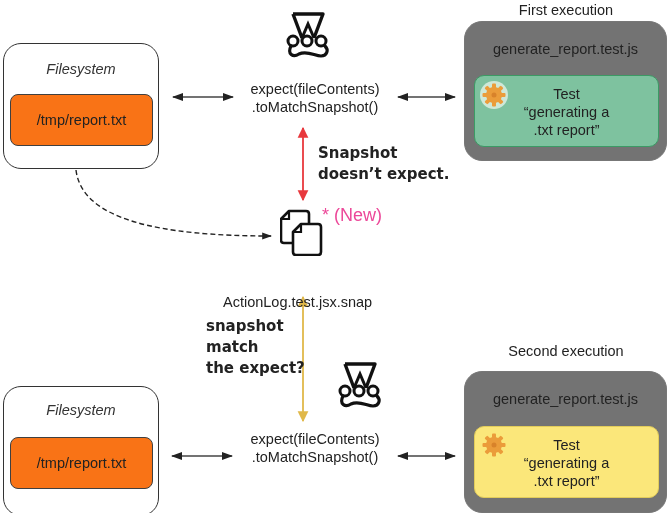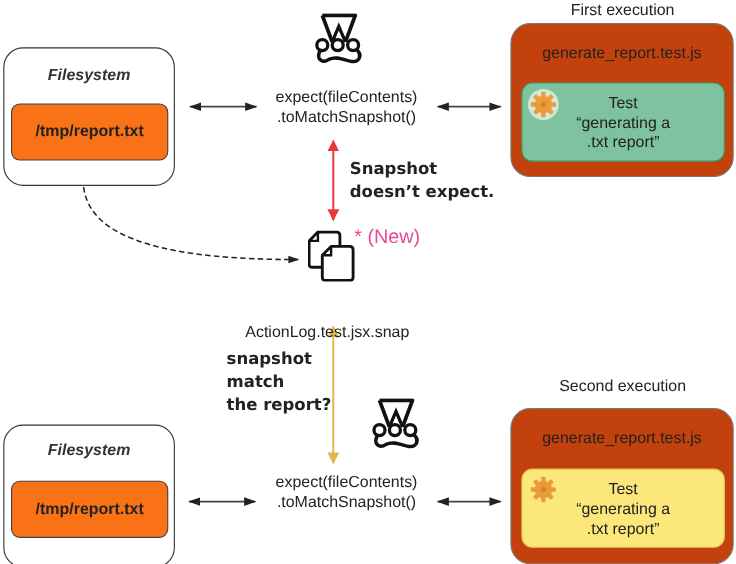"generate_report.test.js" .exec-box { background: #c2410c -> #737373 }
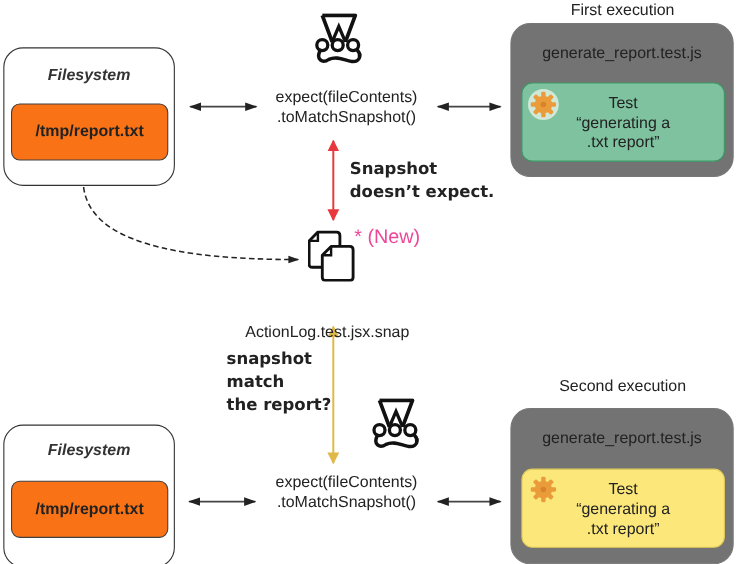"Filesystem" .fs-box { font-weight: bold -> none }
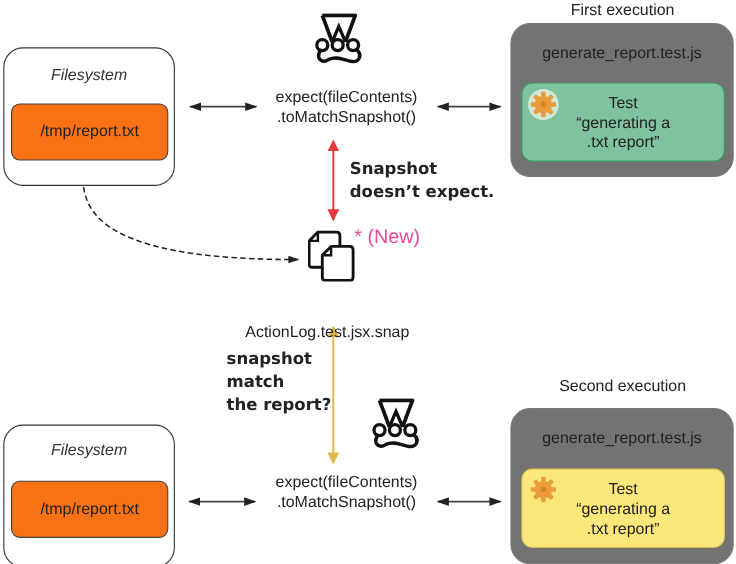"the report?" div { text: report -> expect }
